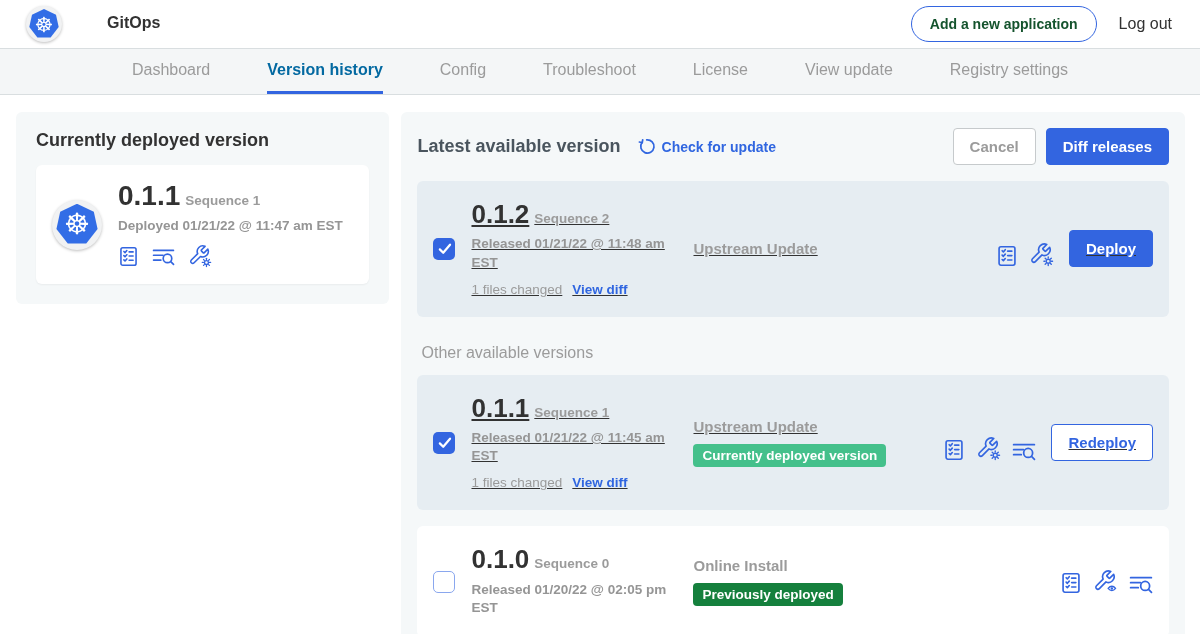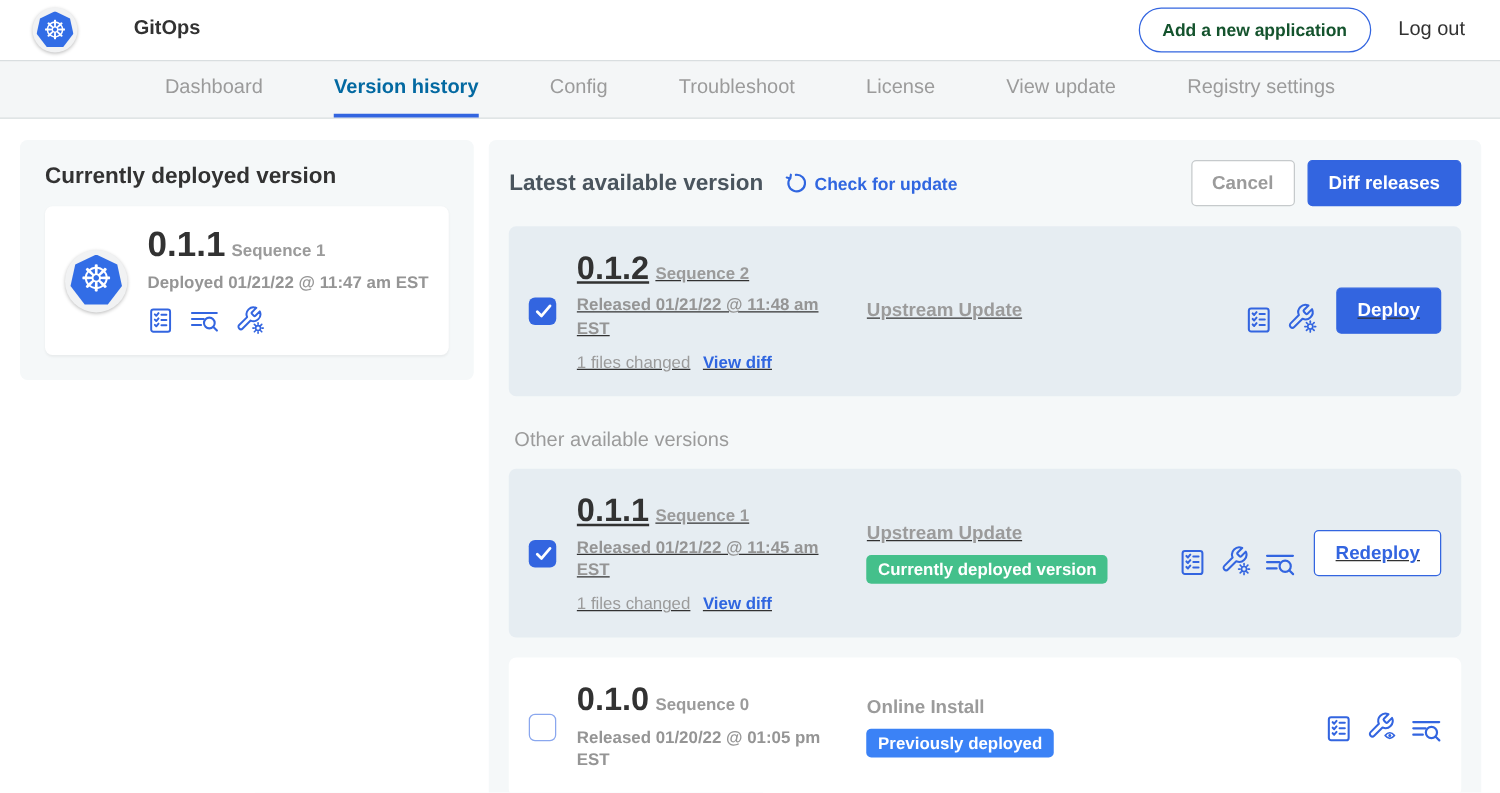"Upstream Update" .vc-source { margin-left: 32px -> 22px }
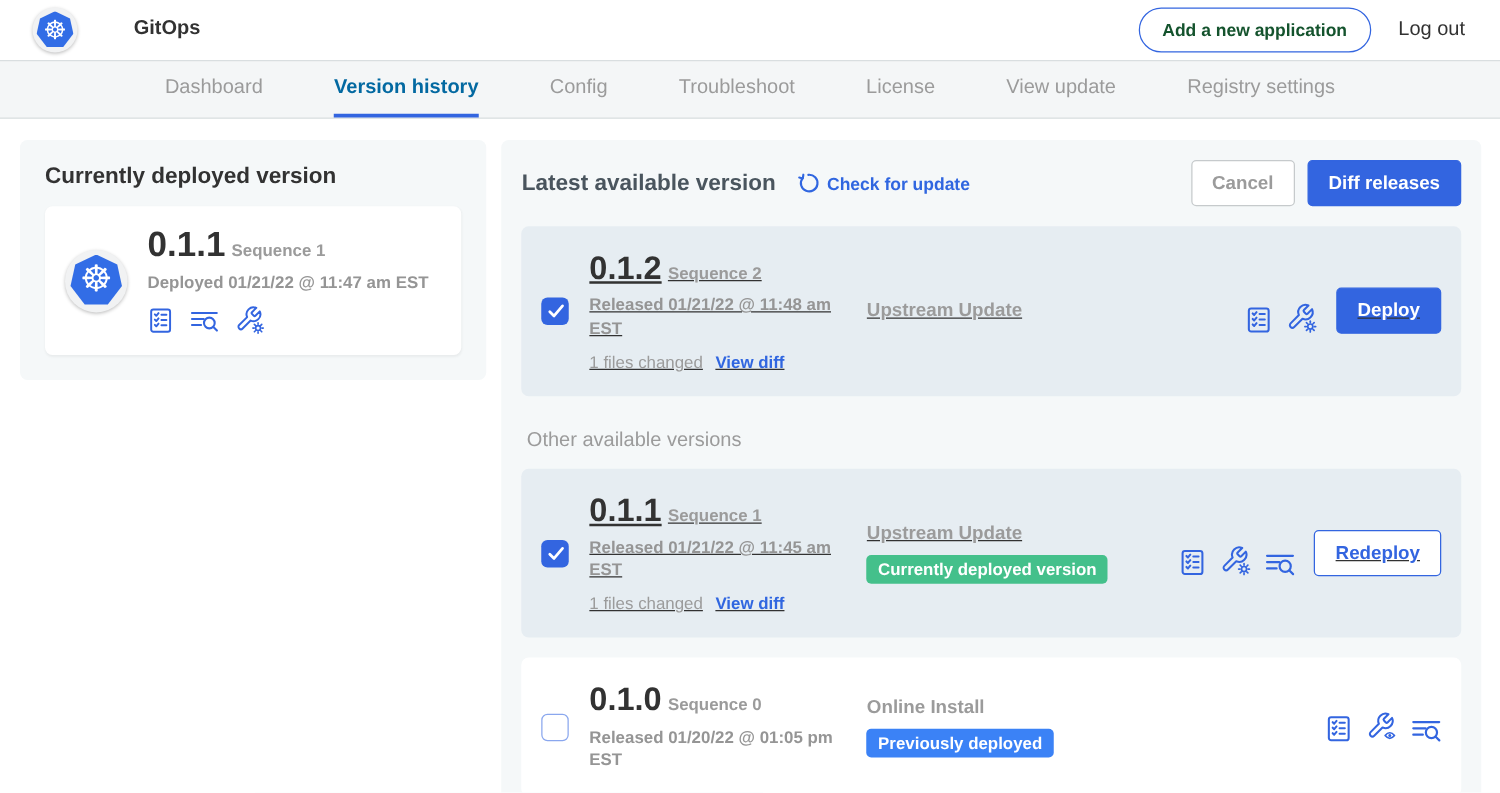"Released 01/20/22 @ 01:05 pm" div.vc-date { text: 01:05 -> 02:05 }
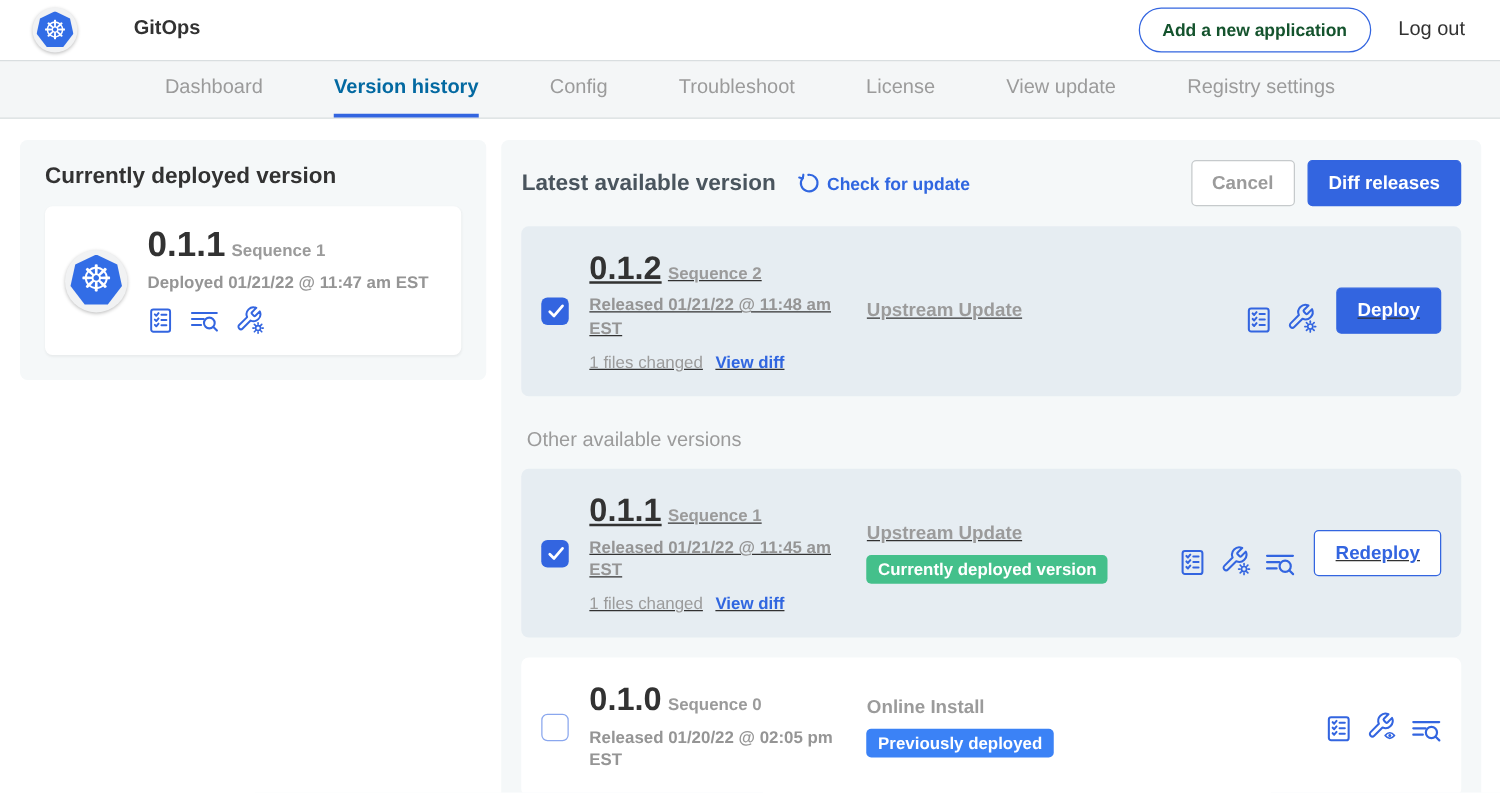"Previously deployed" .badge-gray { background: #3b82f6 -> #15803d }
